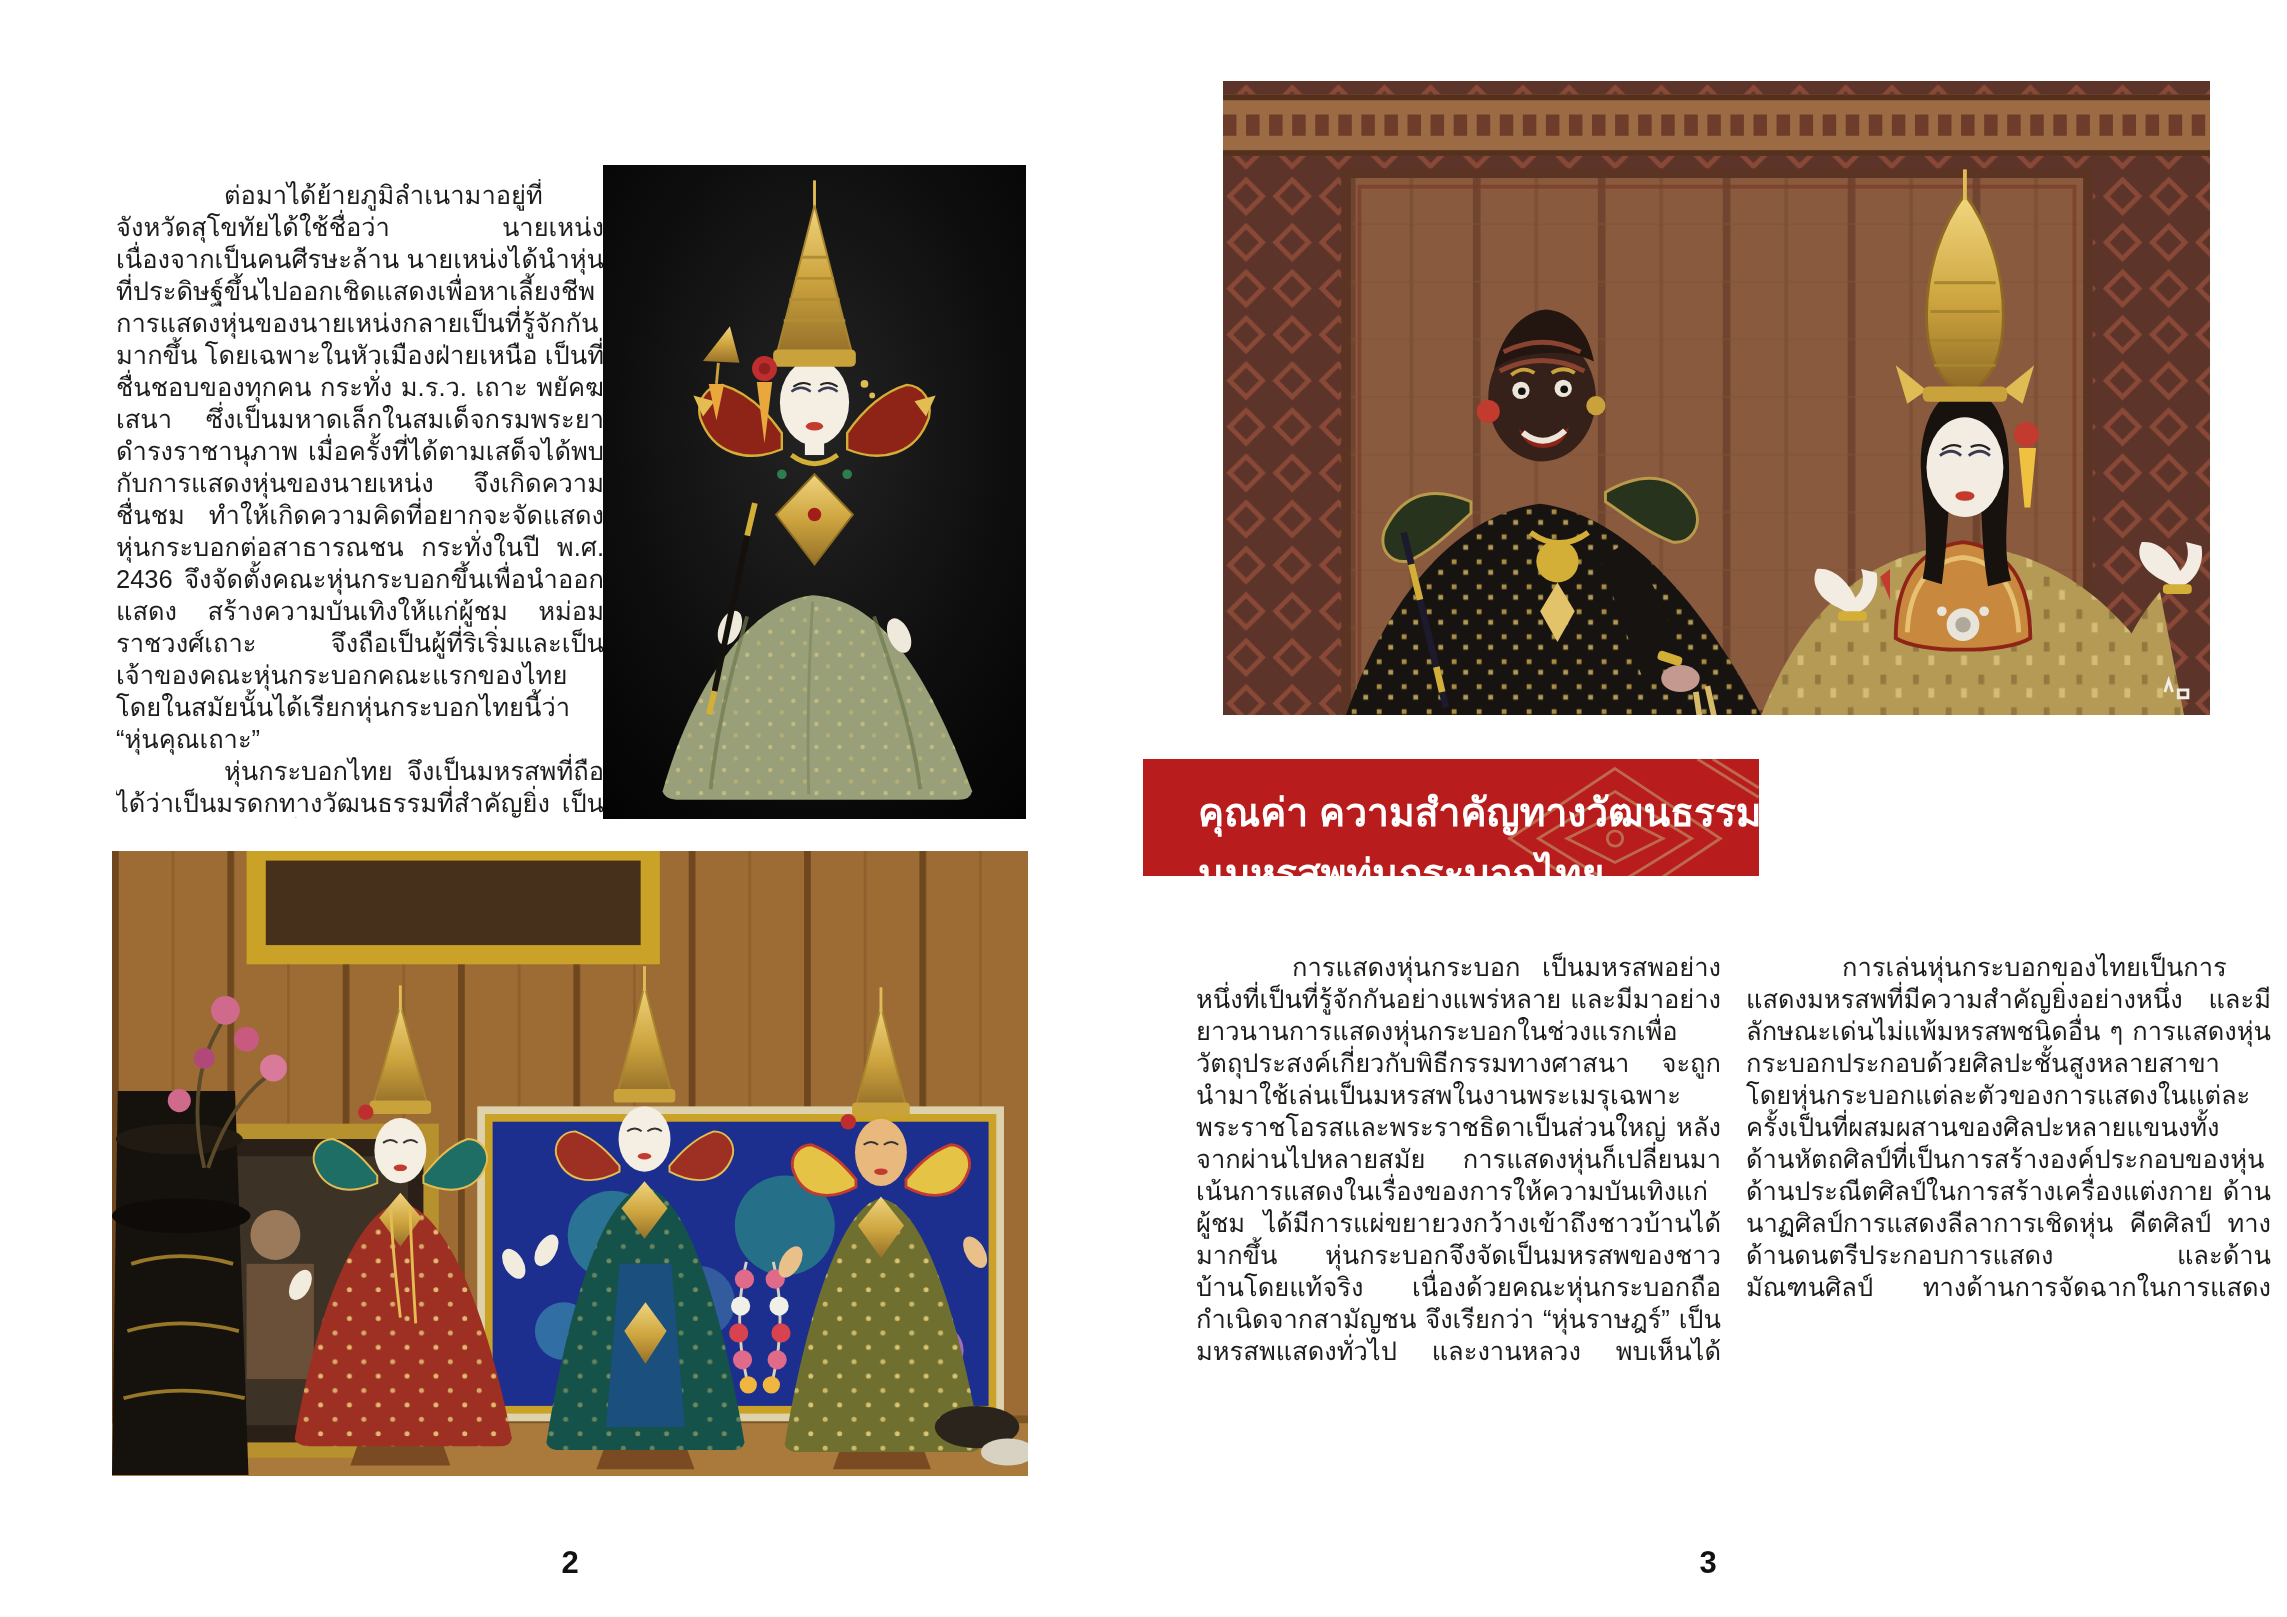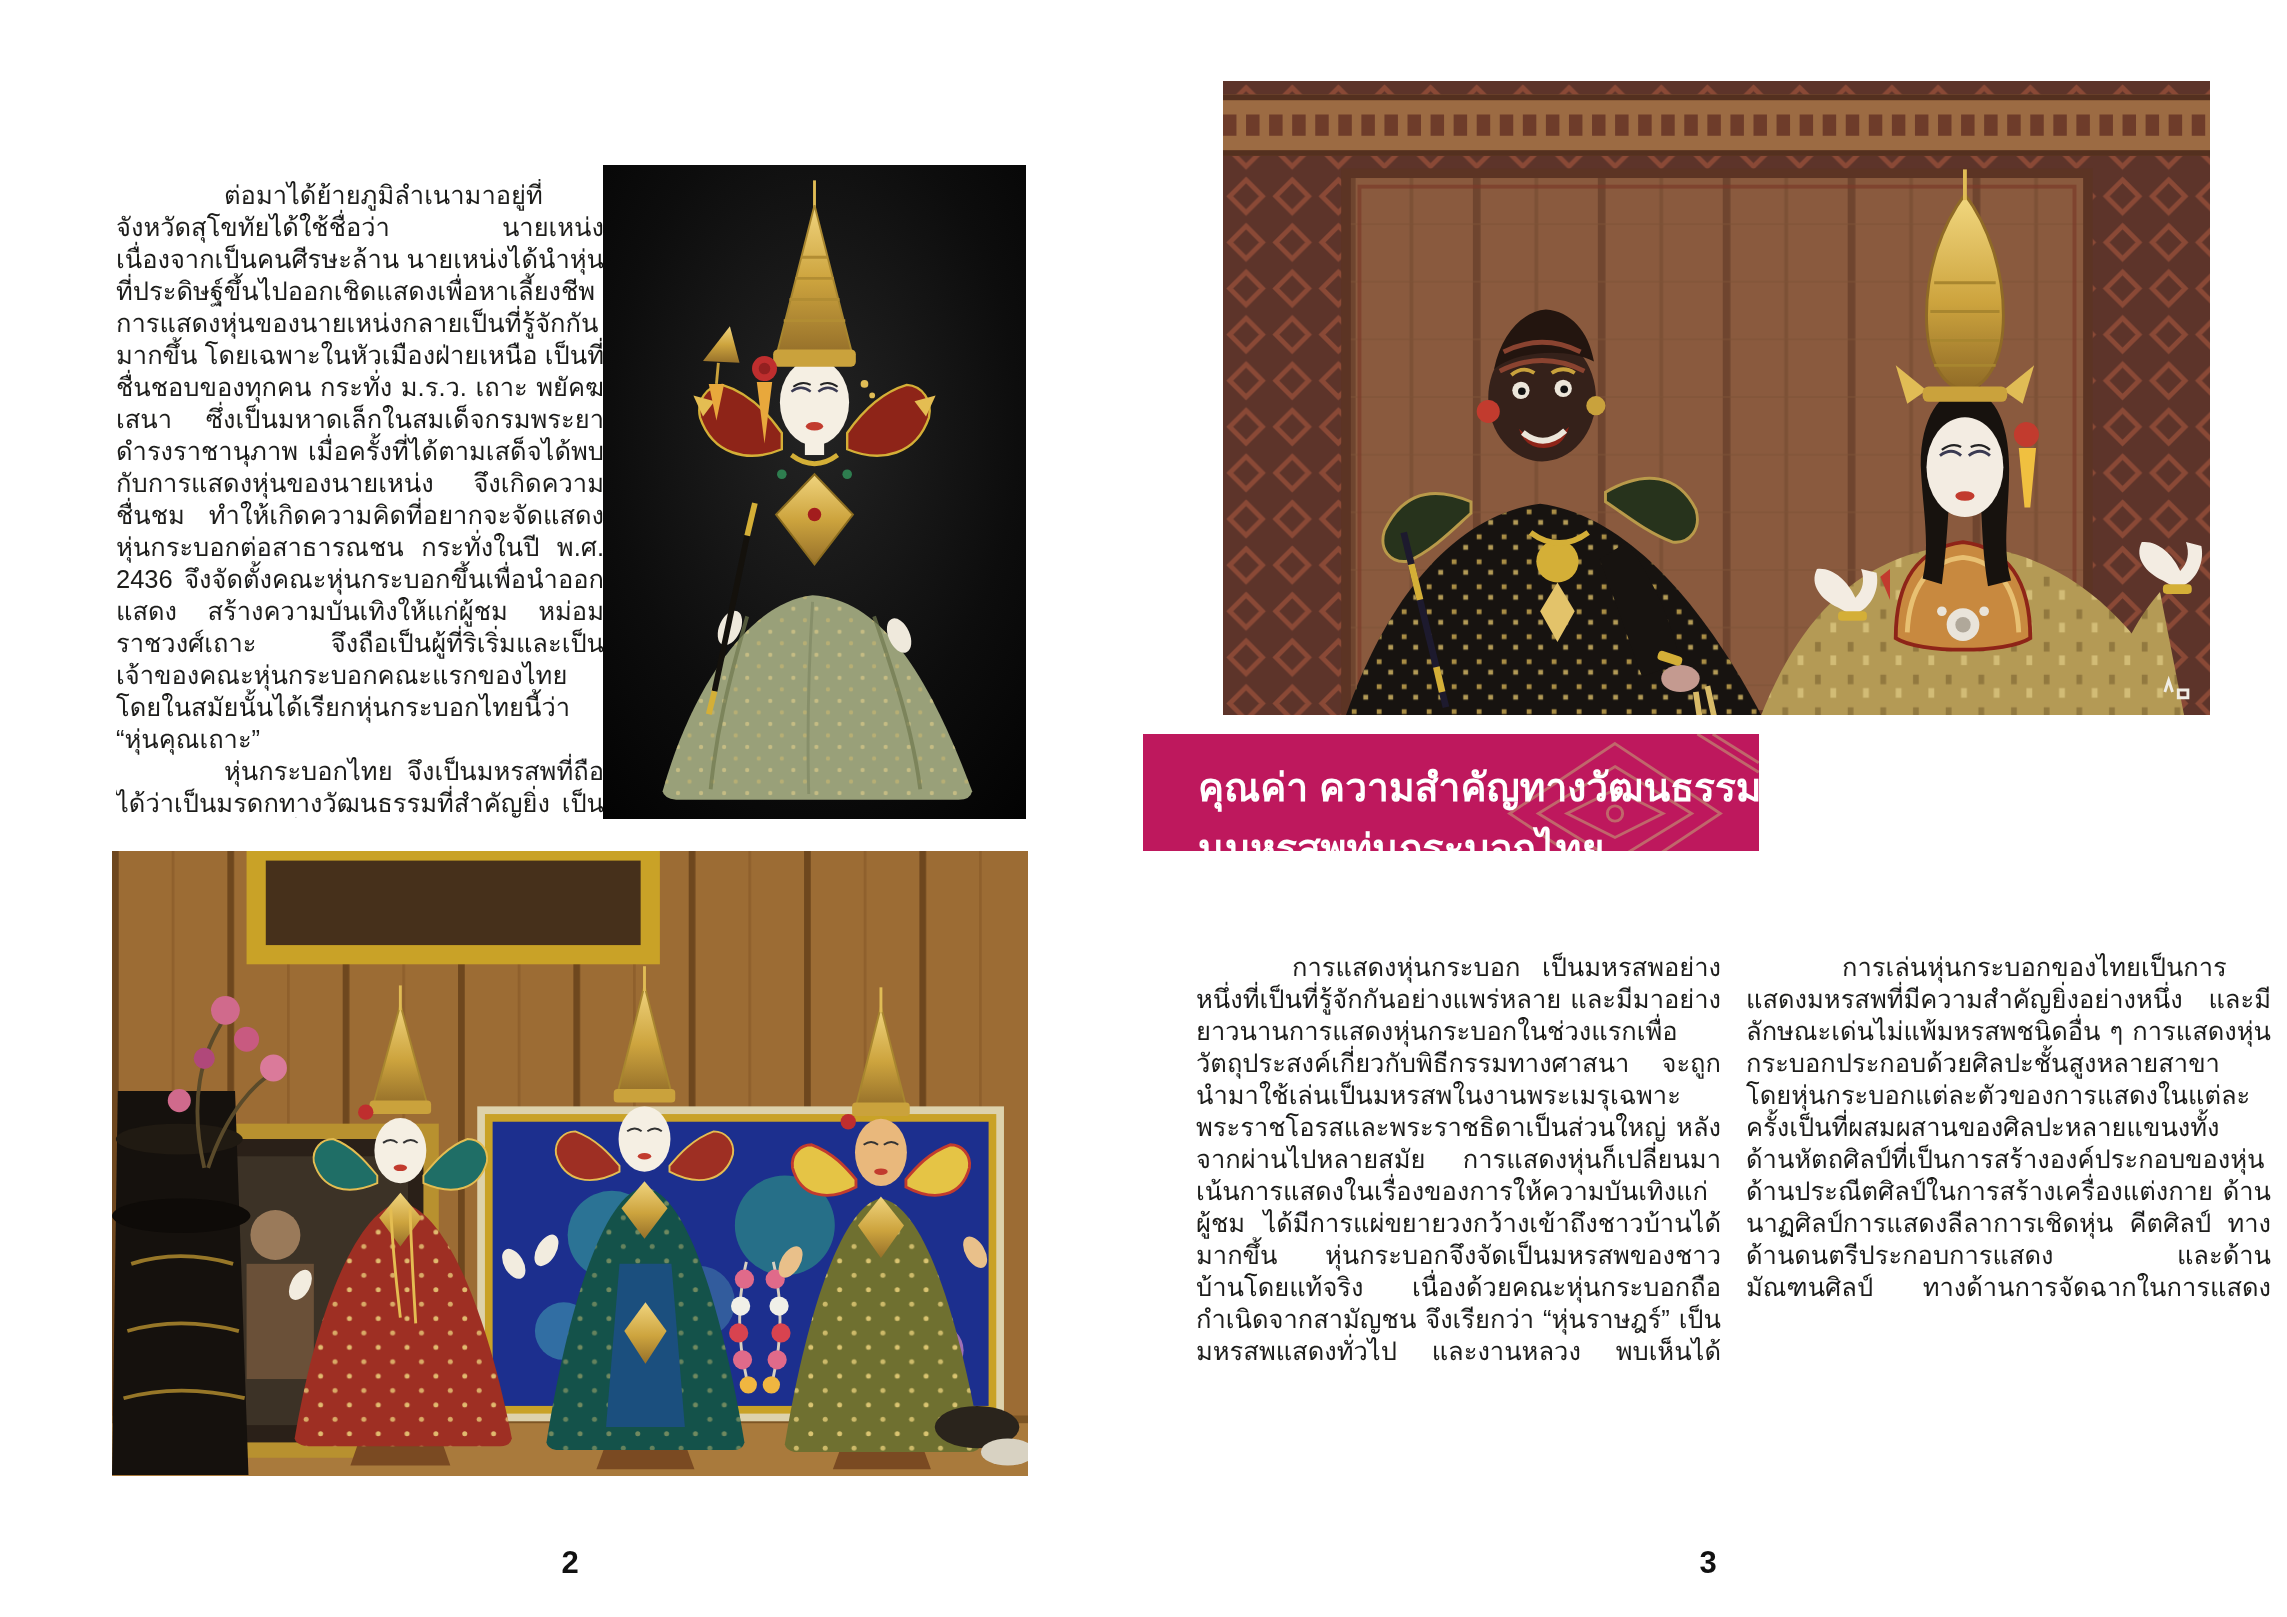"คุณค่า ความสำคัญทางวัฒนธรรม" #banner { background: #be185d -> #b91c1c; top: 734px -> 759px }
